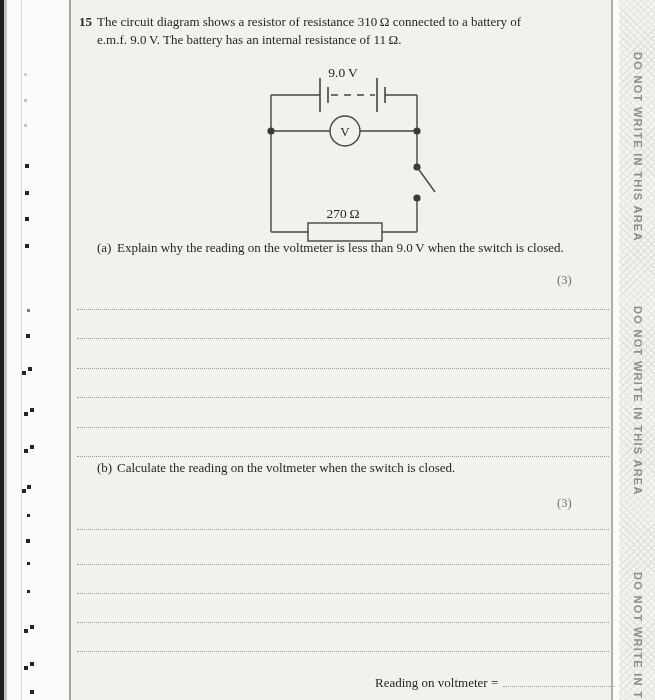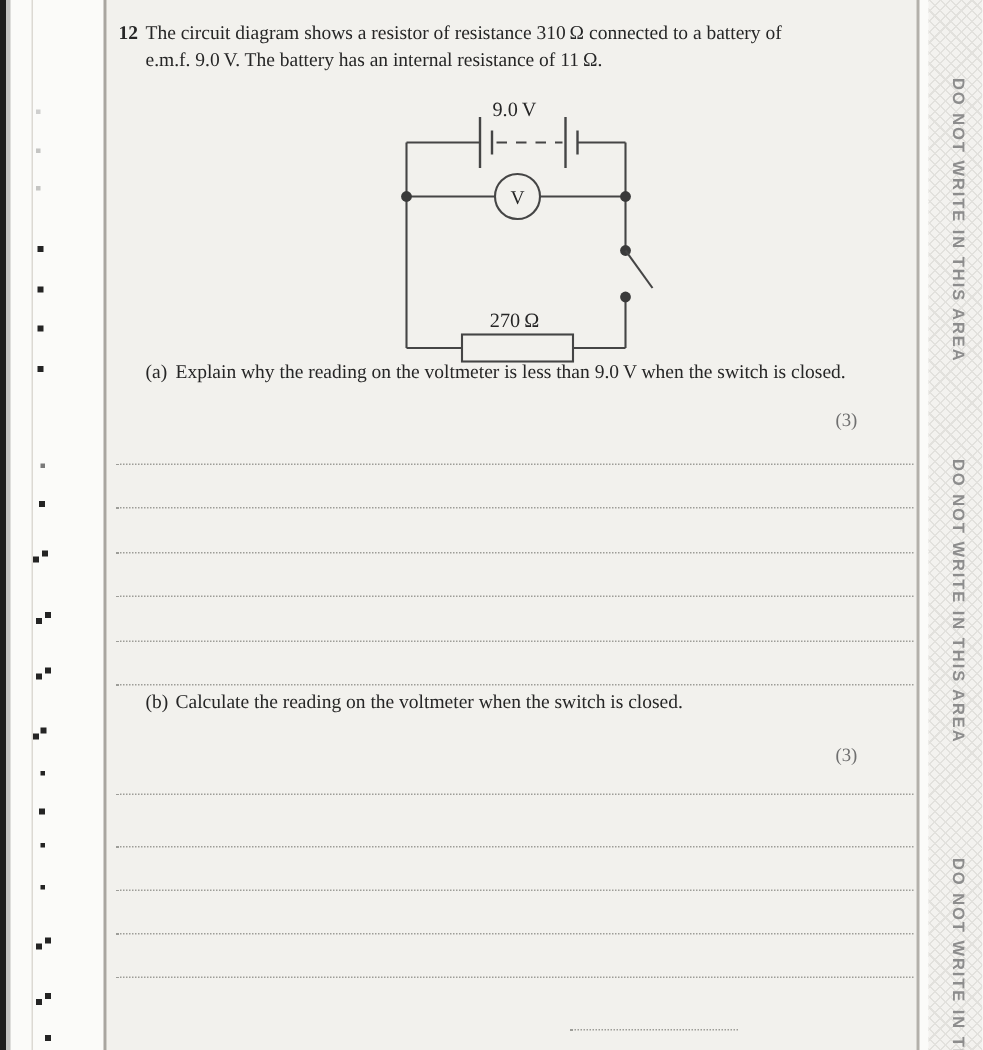"12" span.q-num { text: 12 -> 15 }
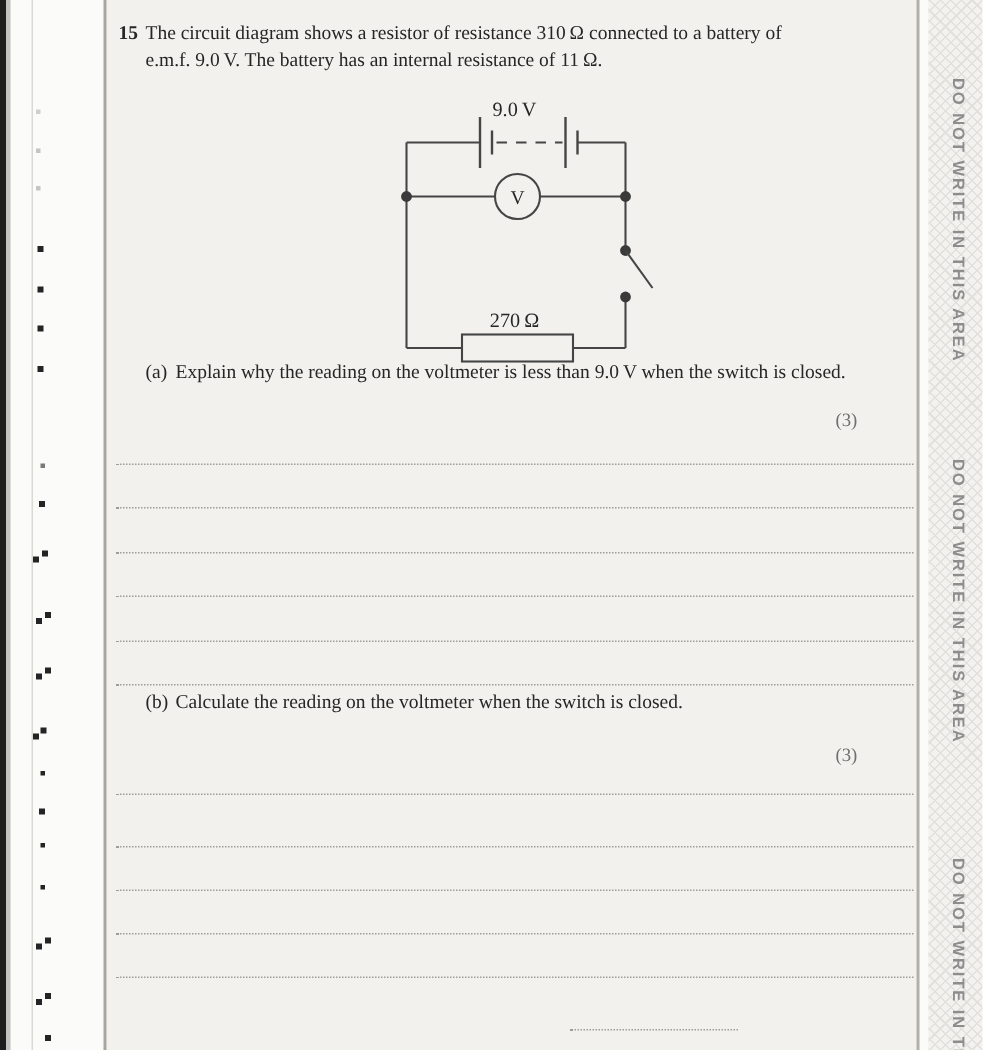"Reading on voltmeter =" span { html: none -> <span>Reading on voltmeter =</span> }
